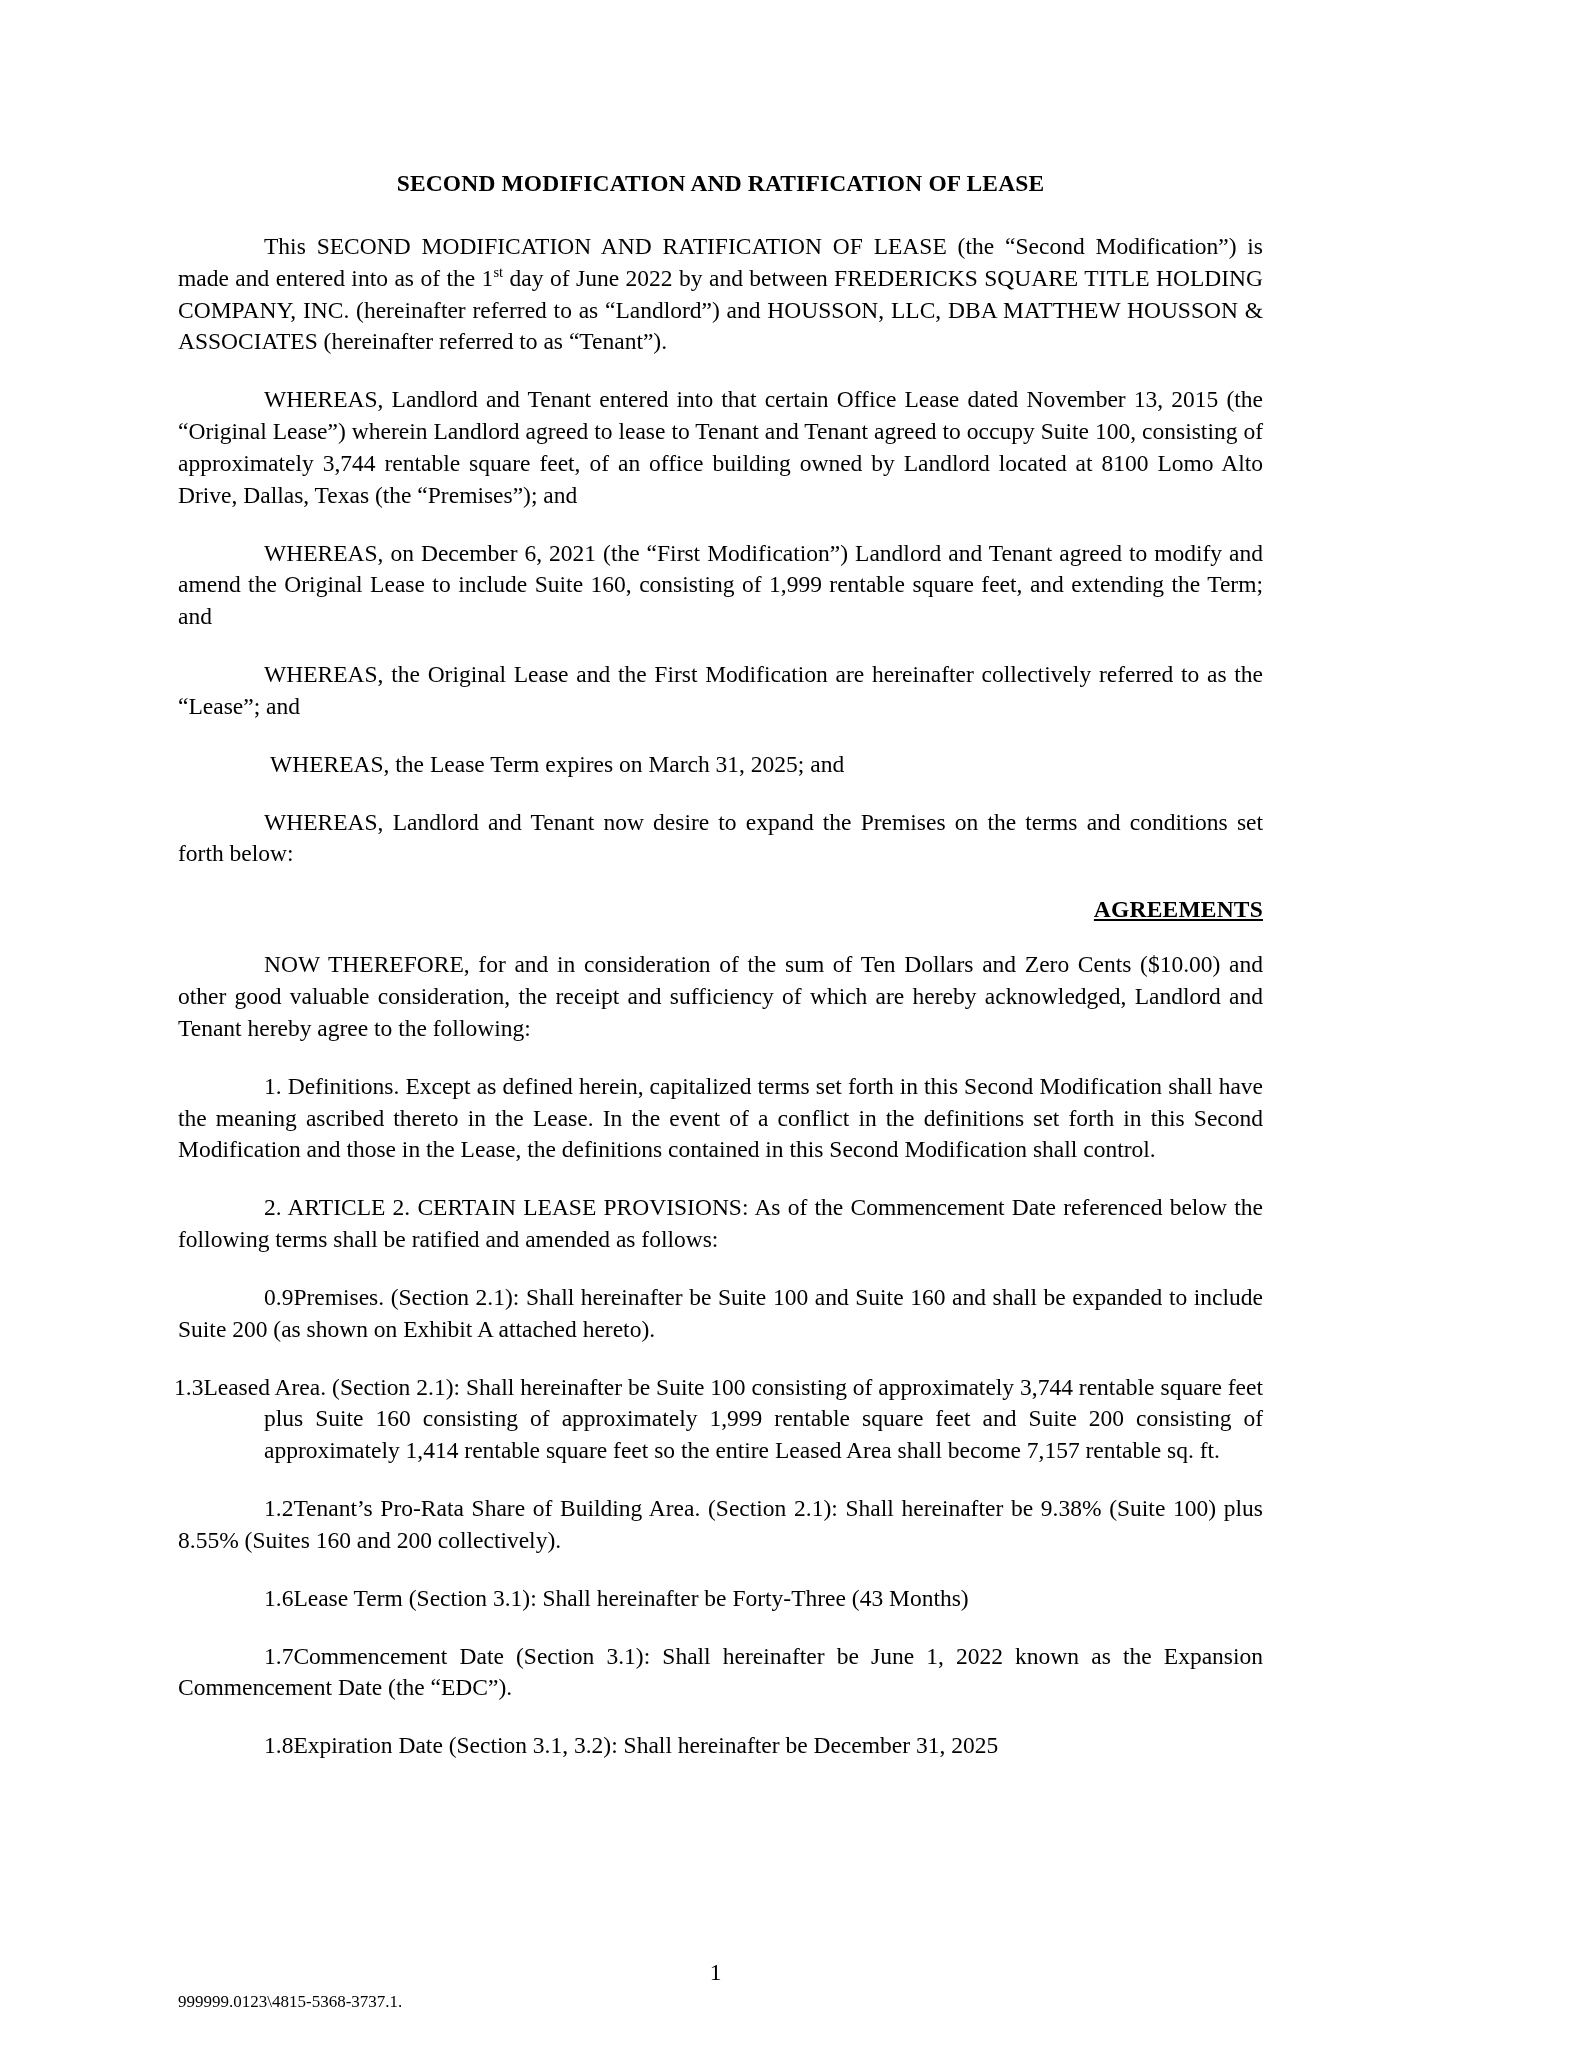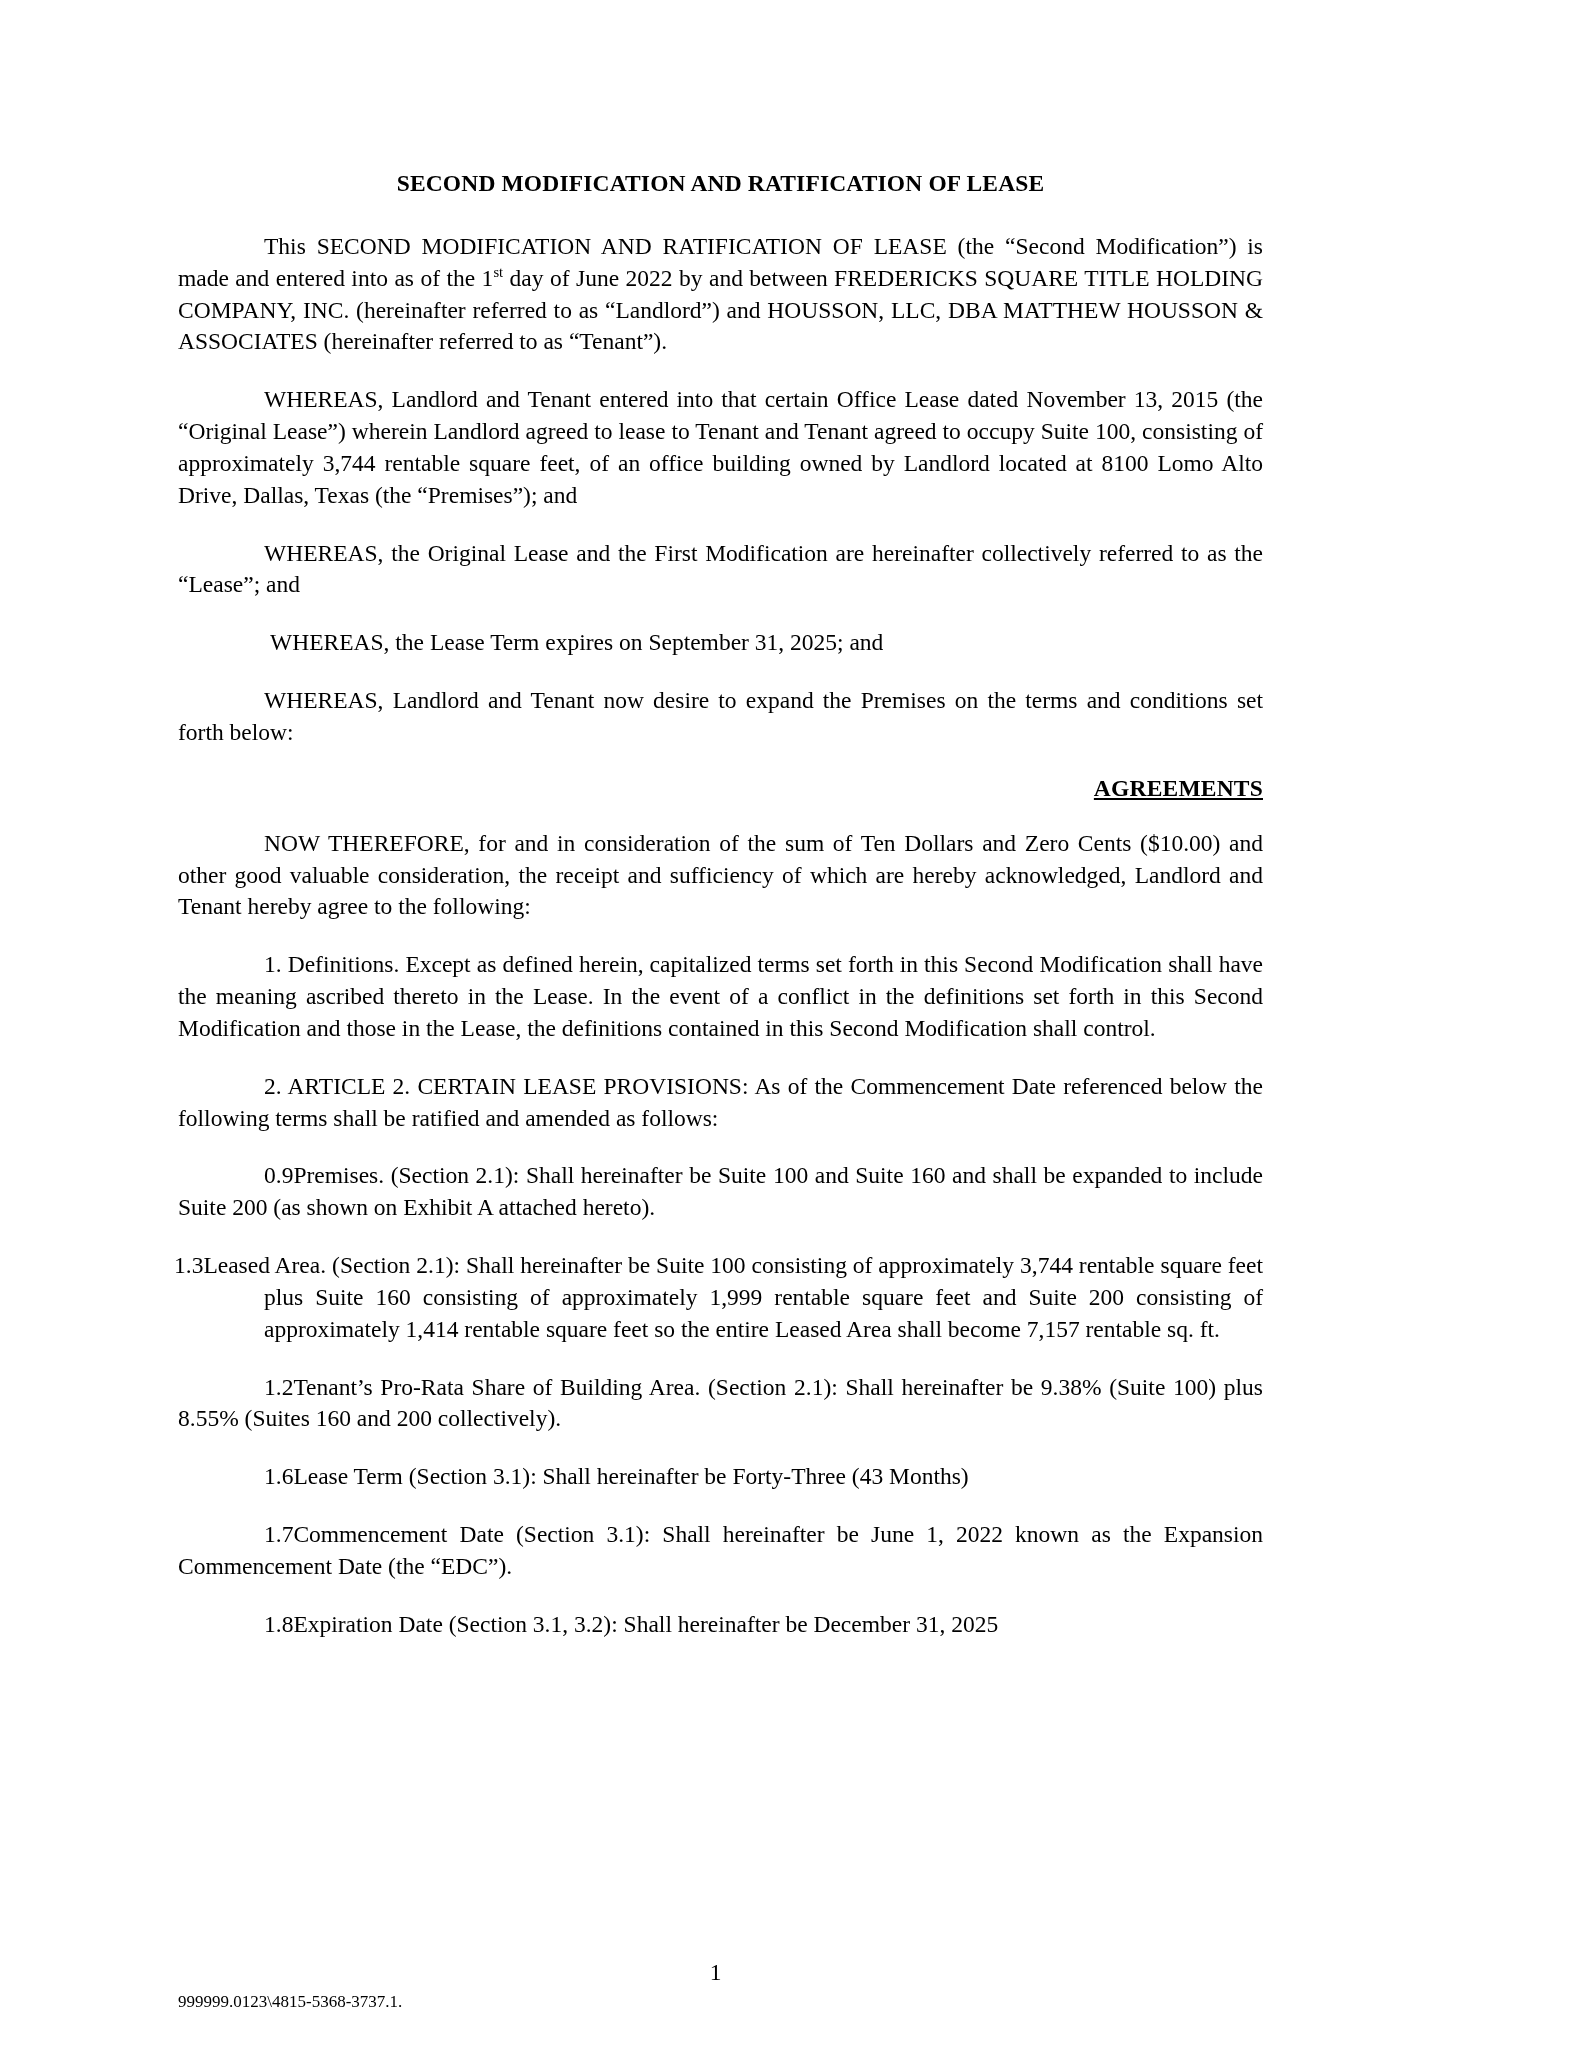"WHEREAS, on December 6, 2021" p.para { html: none -> <p>WHEREAS, on December 6, 2021 (the “First Modification”) Landlord and Tenant agreed to modify and amend the Original Lease to include Suite 160, consisting of 1,999 rentable square feet, and extending the Term; and</p> }
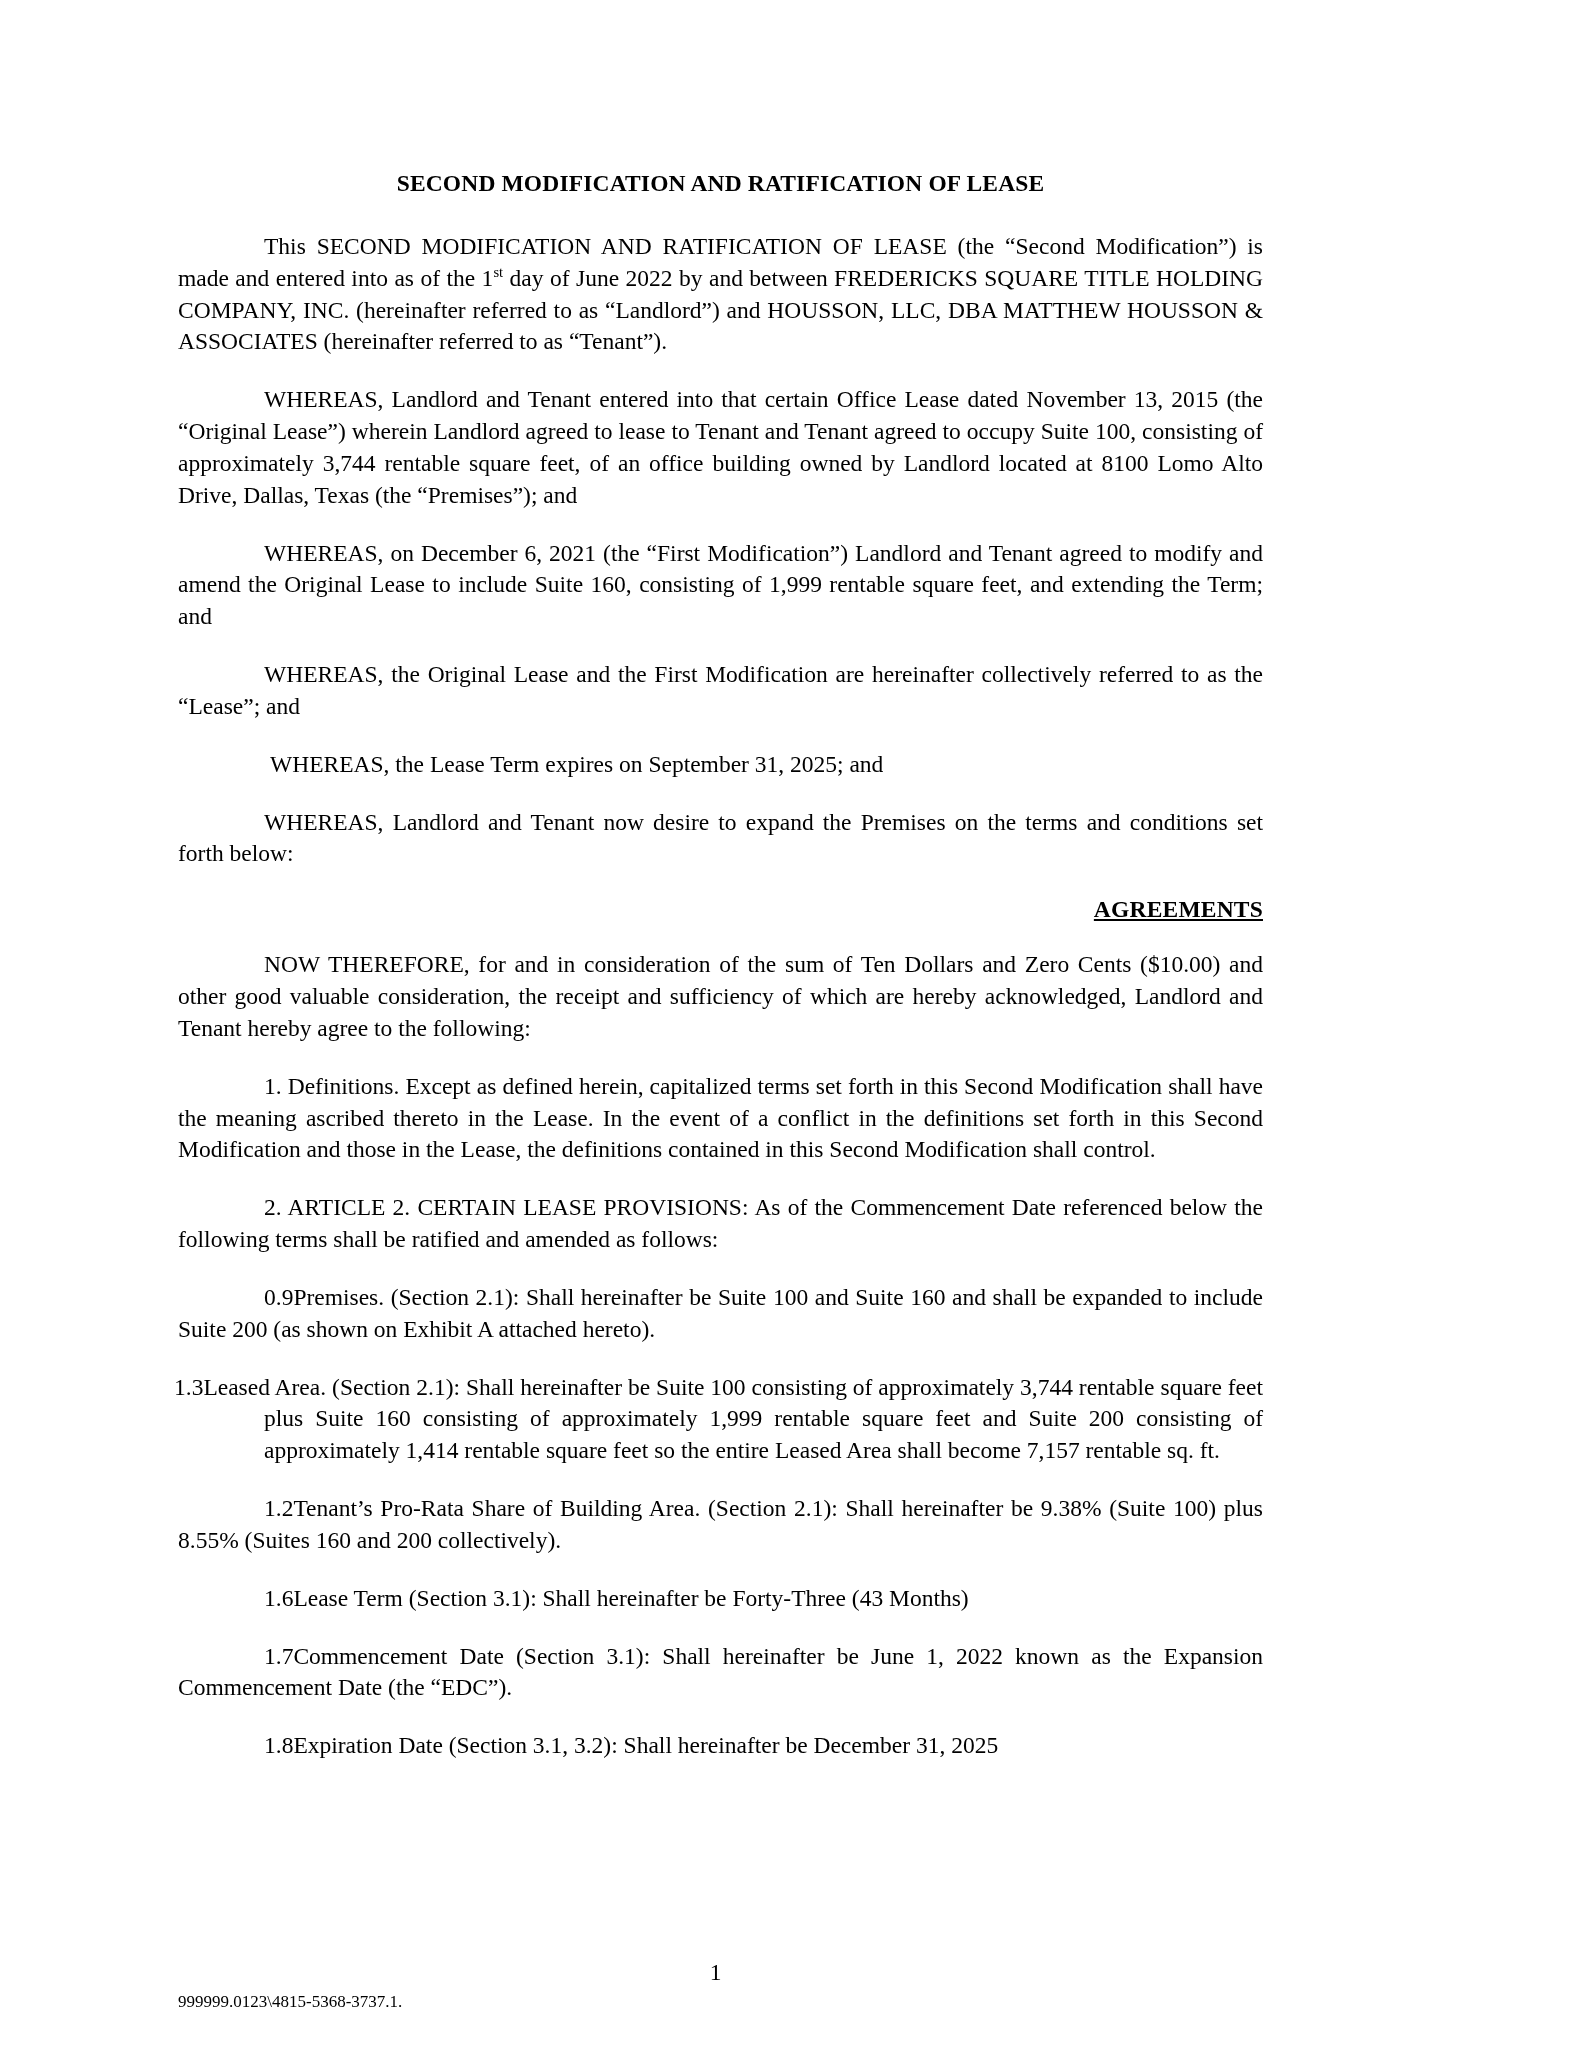"WHEREAS, the Lease Term expires" p.para { text: September -> March }
